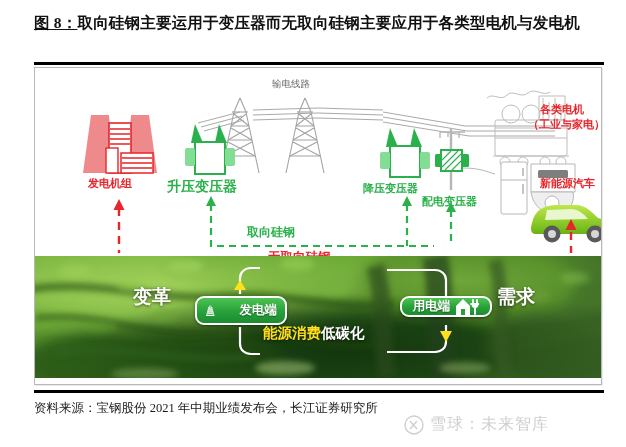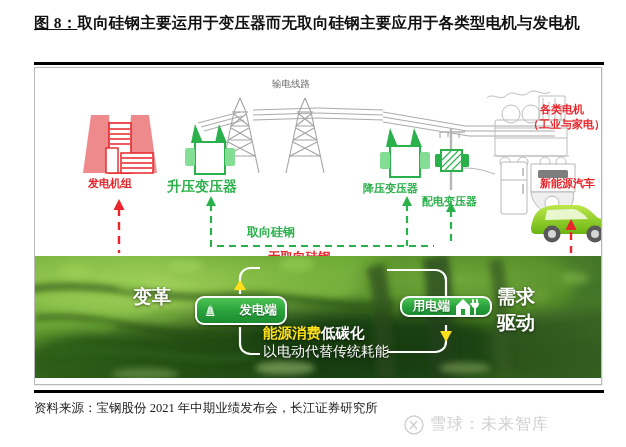"驱动" div { html: <div>驱动</div> -> none }
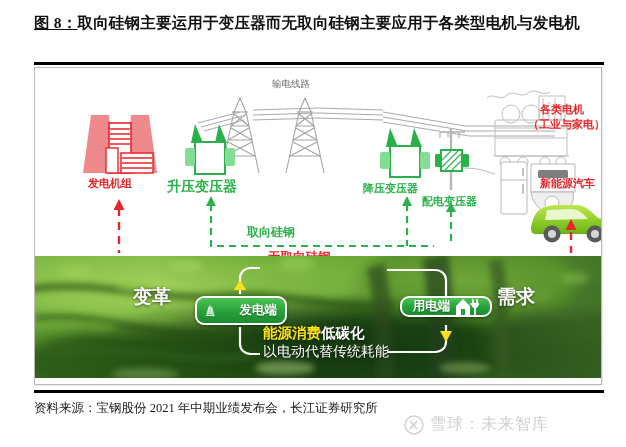"以电动代替传统耗能" div.t-sub { html: <div>以电动代替传统耗能</div> -> none }
